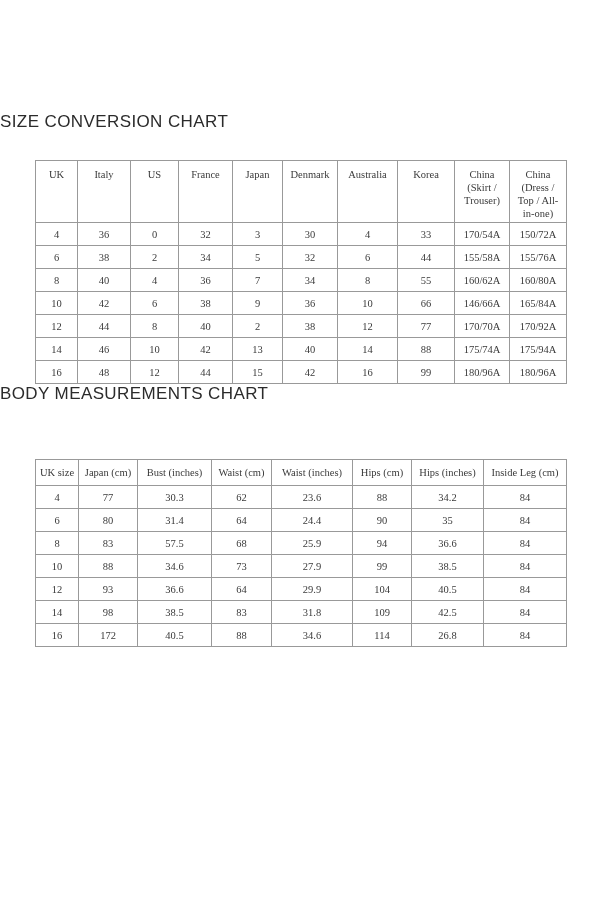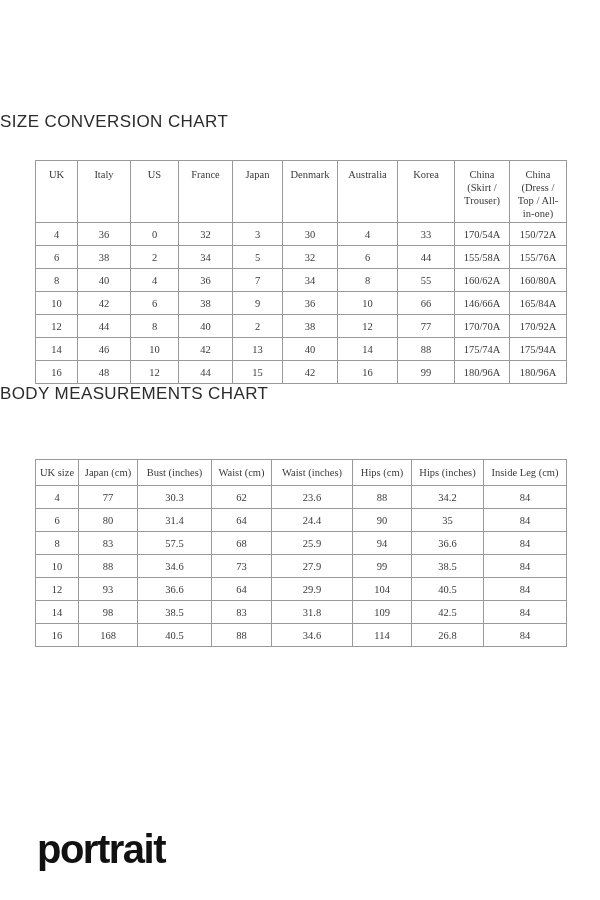"168" td { text: 168 -> 172 }
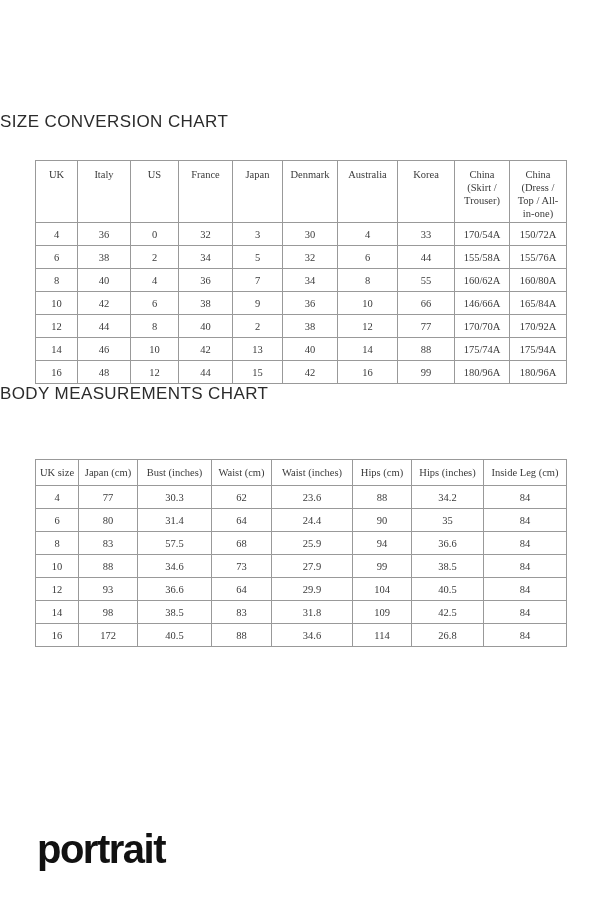"portrait" span { html: <span>portrait</span> -> none }
